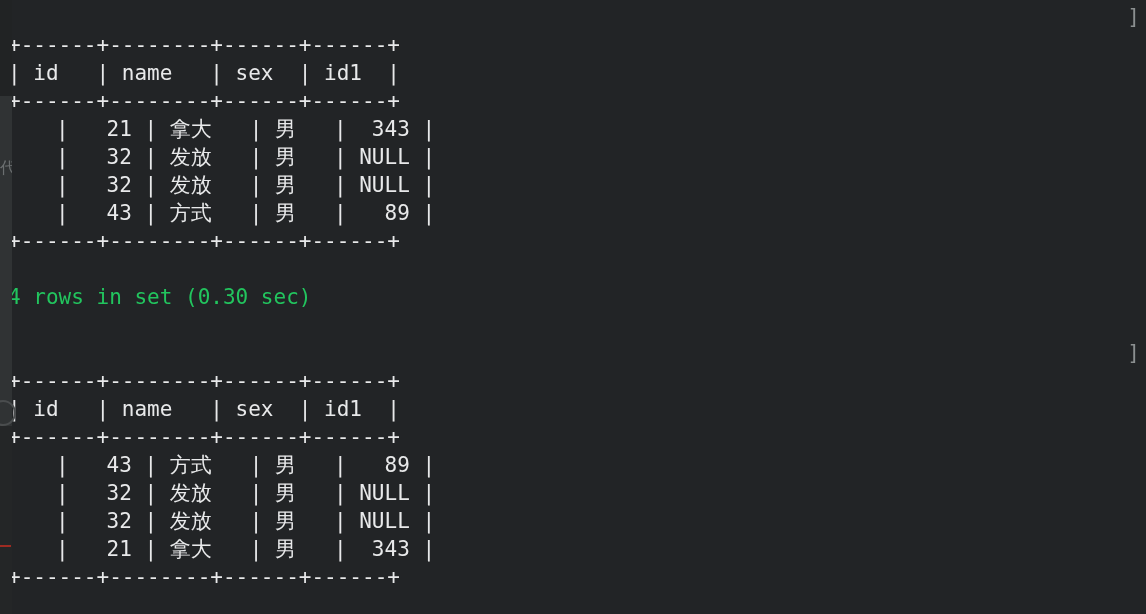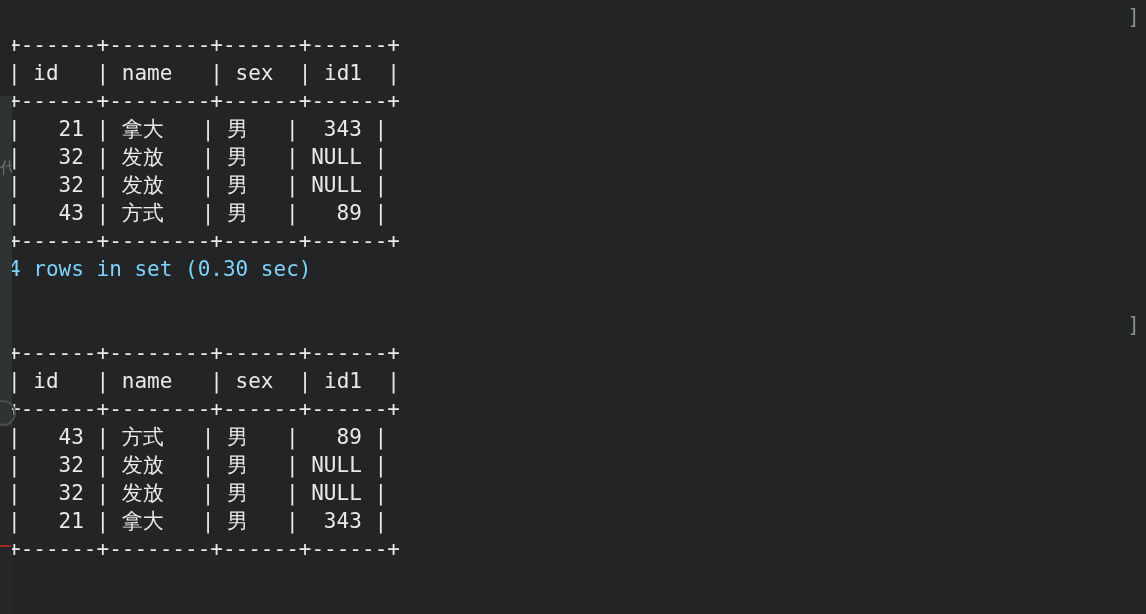"| 21 | 拿大 |" .rowline { margin-left: none -> 48px }
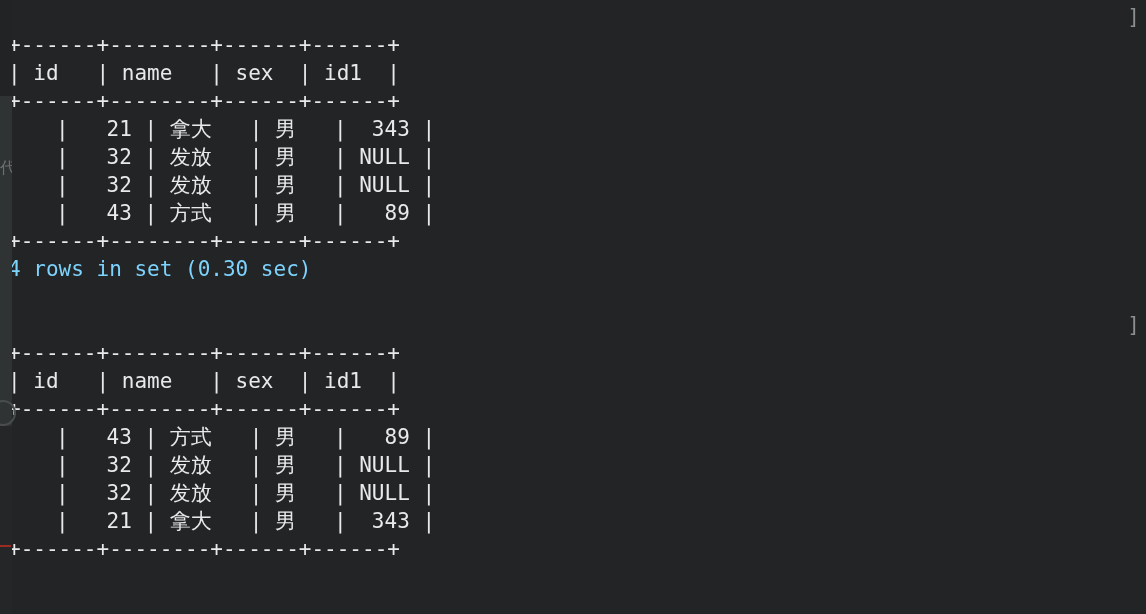"4 rows in set (0.30" .status-line { color: #7dd3fc -> #22c55e; margin-top: none -> 28px }
